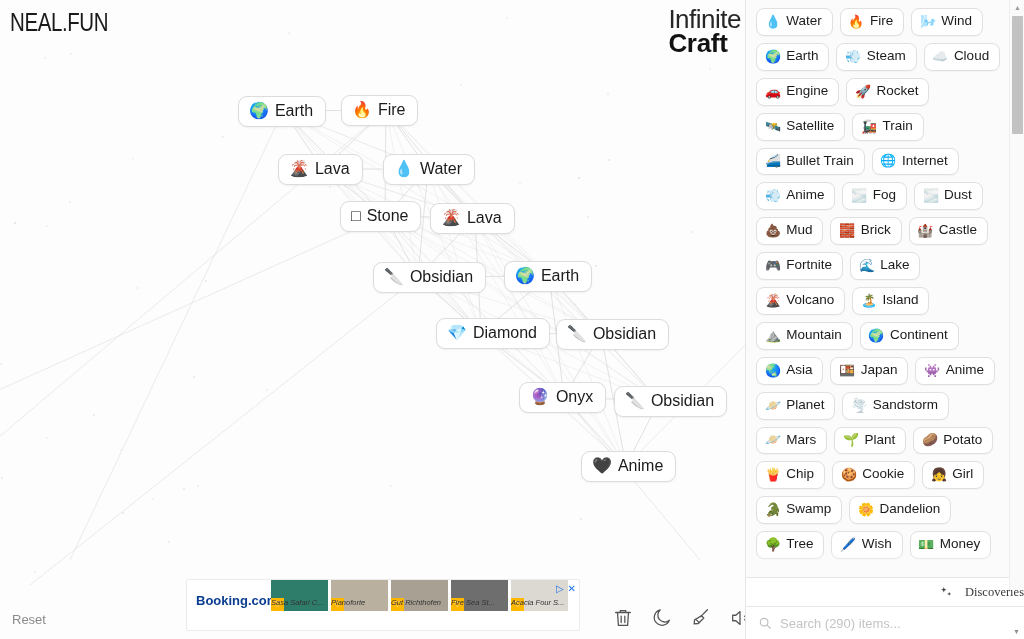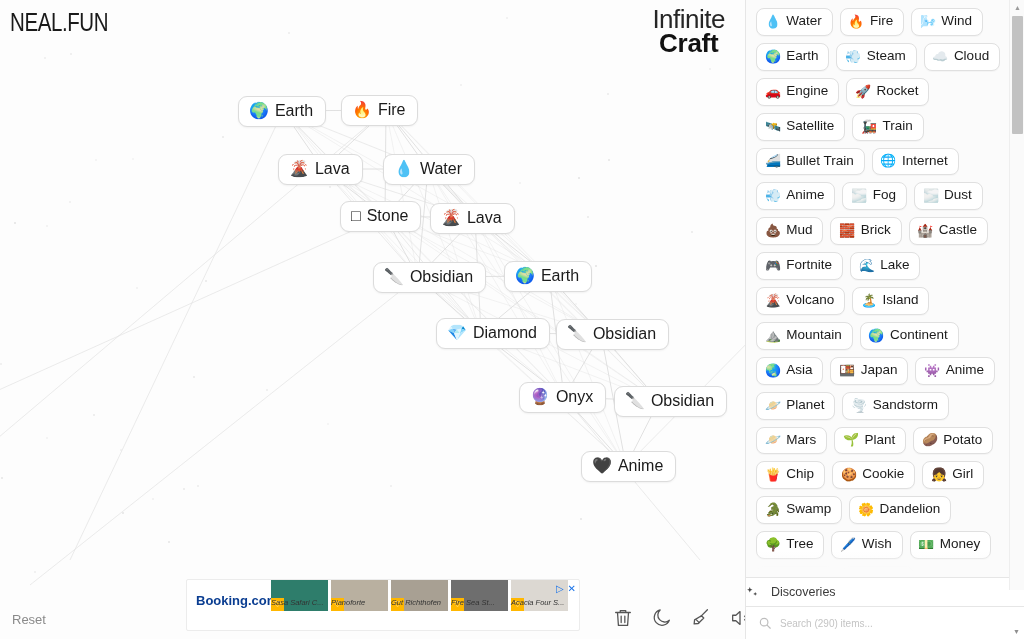"Infinite" .game-title { right: 20px -> 4px; text-align: center -> left }
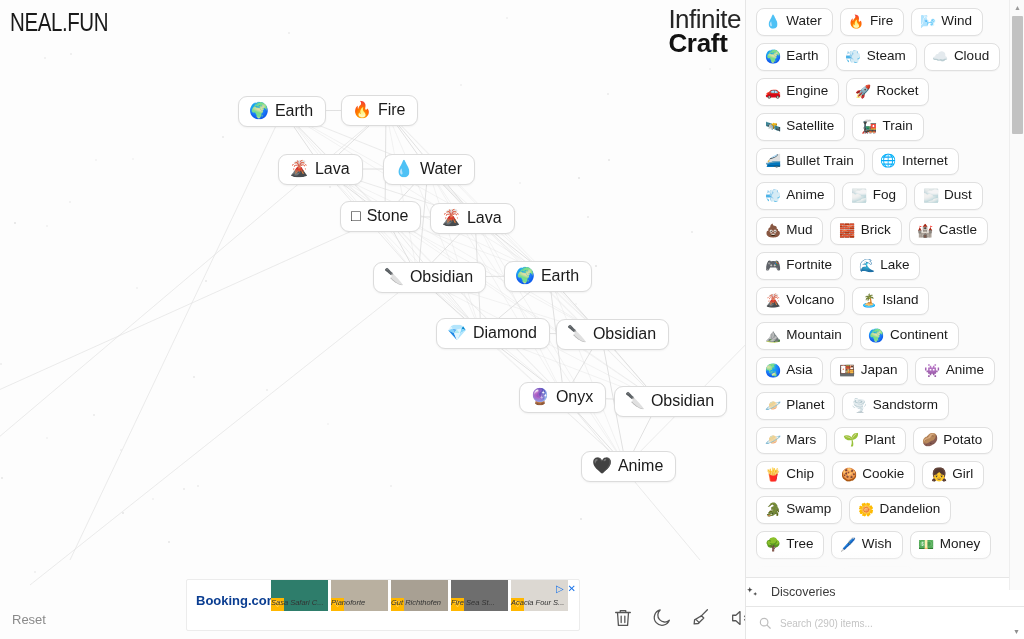"Discoveries" .tab { font-family: none -> Liberation Serif, serif; justify-content: flex-start -> flex-end }
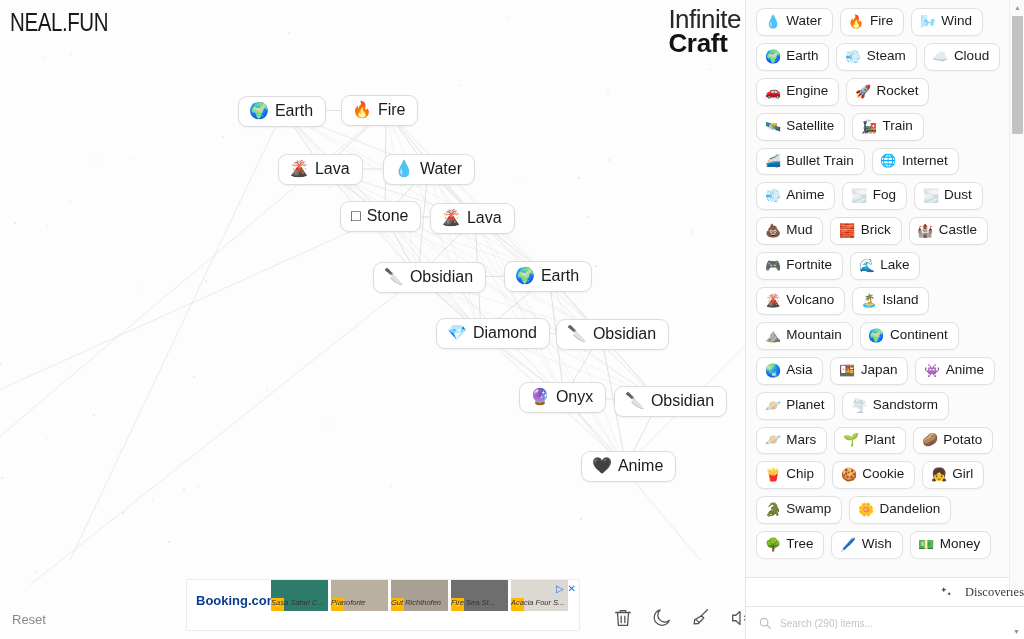"Search (290) items..." .search-input { font-size: 10px -> 13px }
